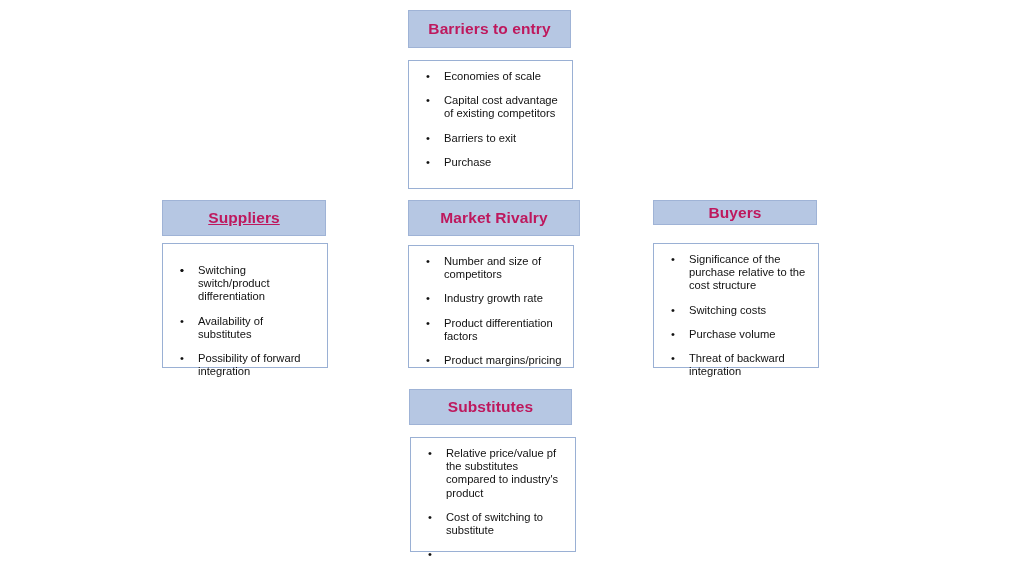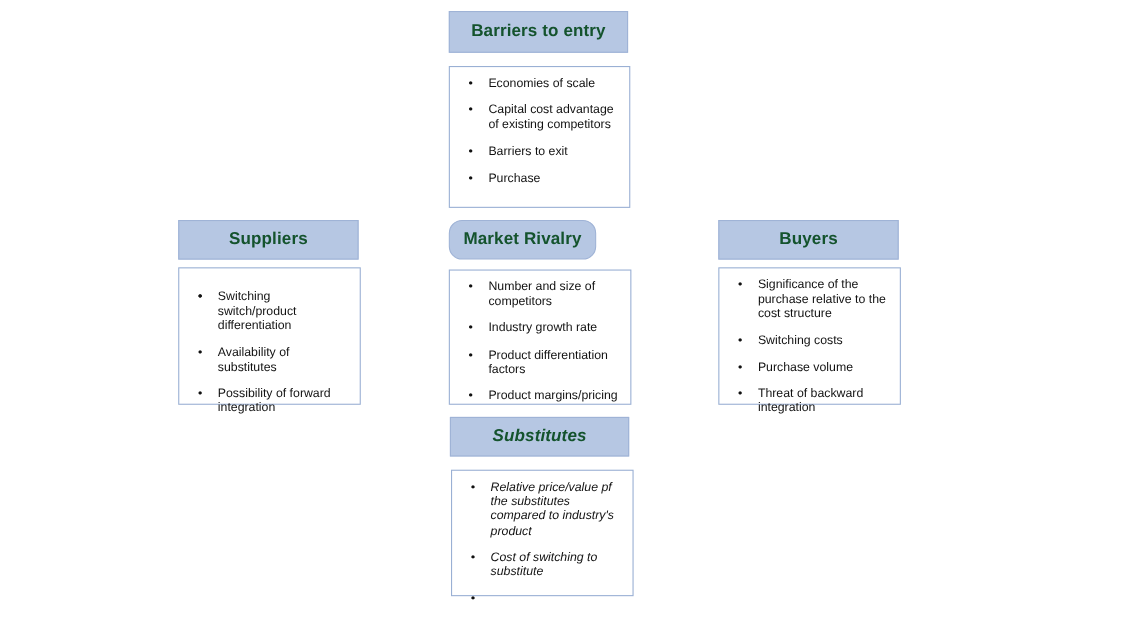"Barriers to entry" .force-header { color: #14532d -> #be185d }
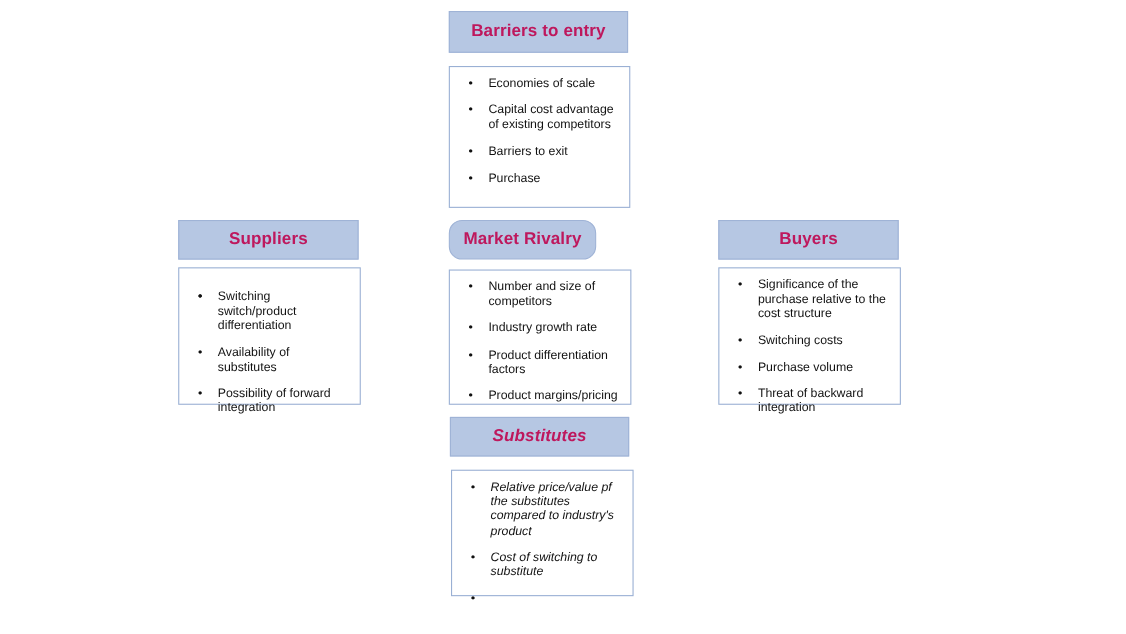"Suppliers" #block-suppliers .force-header { text-decoration: none -> underline }
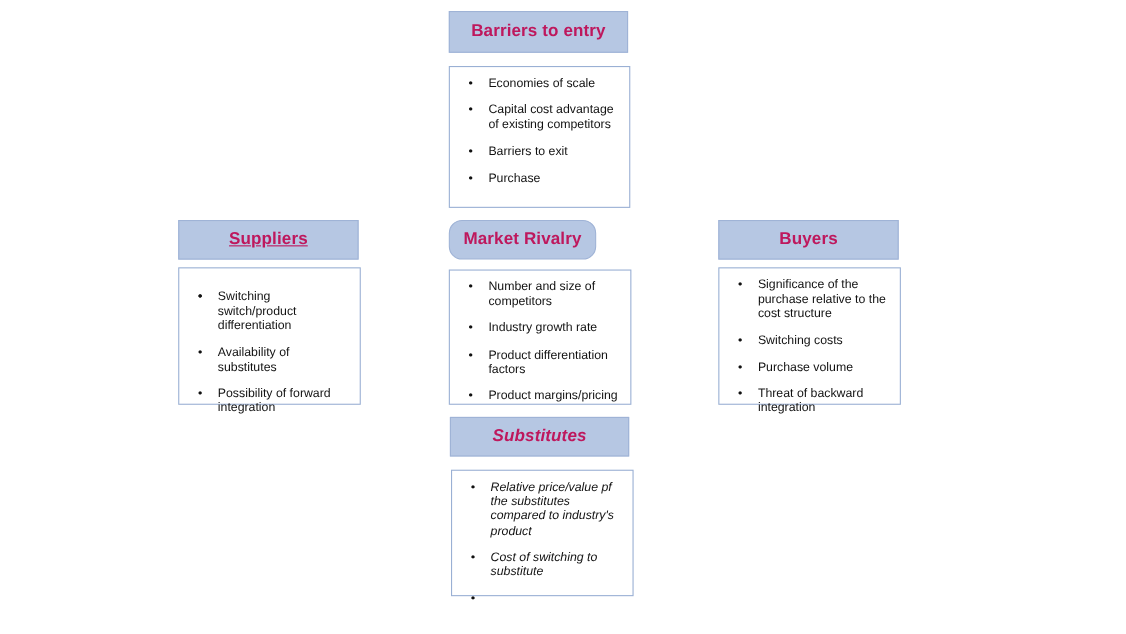"Market Rivalry" #block-rivalry .force-header { border-radius: 12px -> none; width: 134px -> 172px }
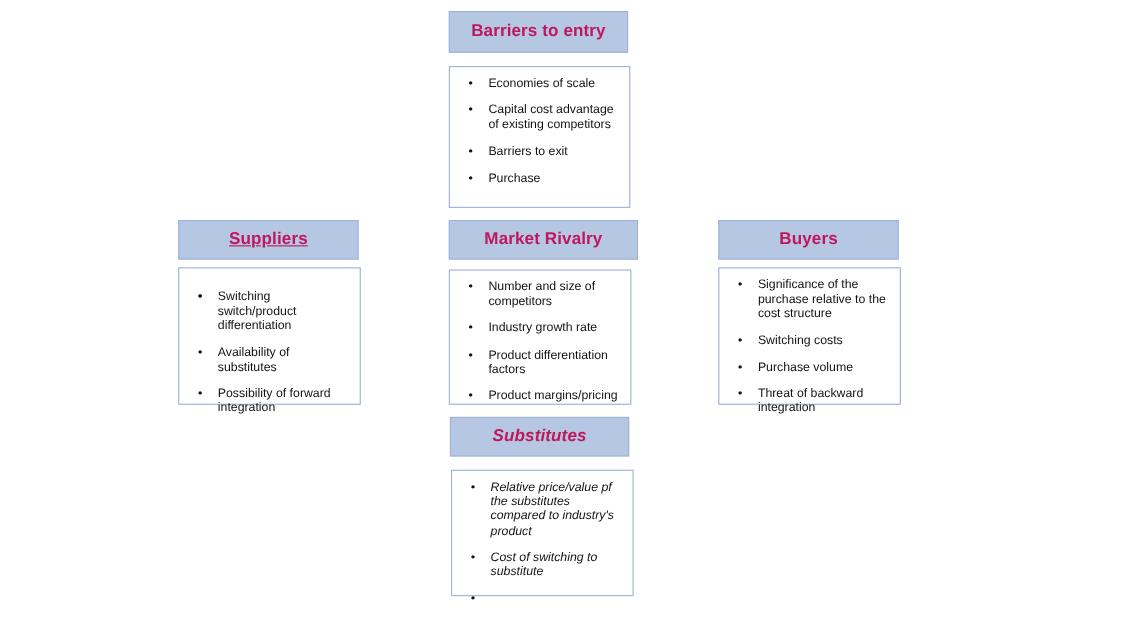"Buyers" #block-buyers .force-header { height: 36px -> 25px }
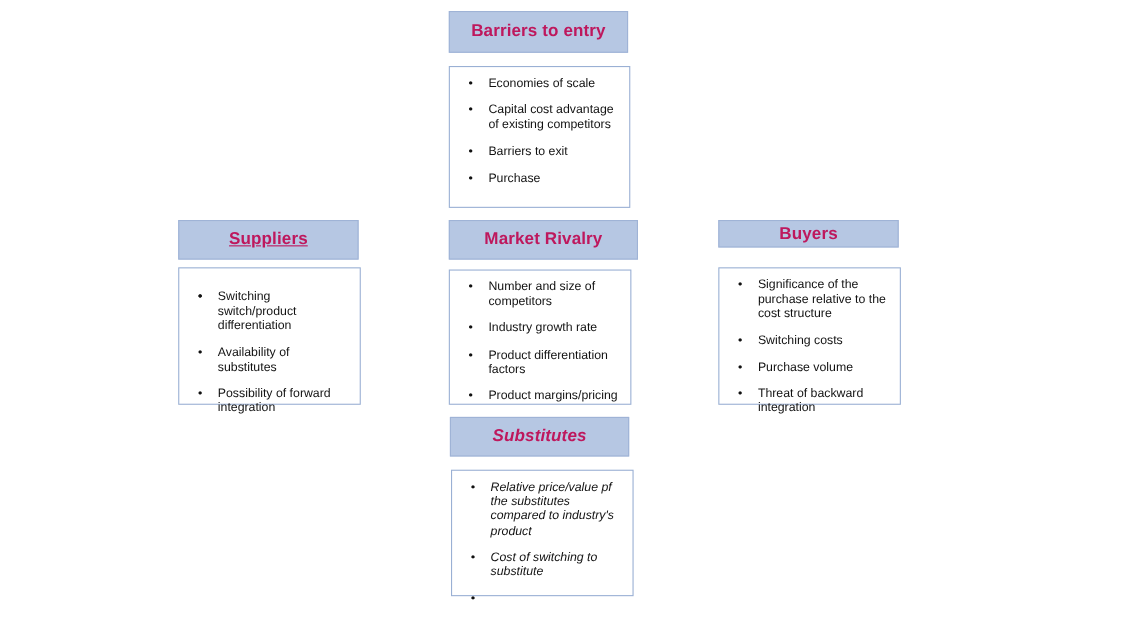"Substitutes" #block-substitutes { font-style: italic -> none; top: 379px -> 389px }
